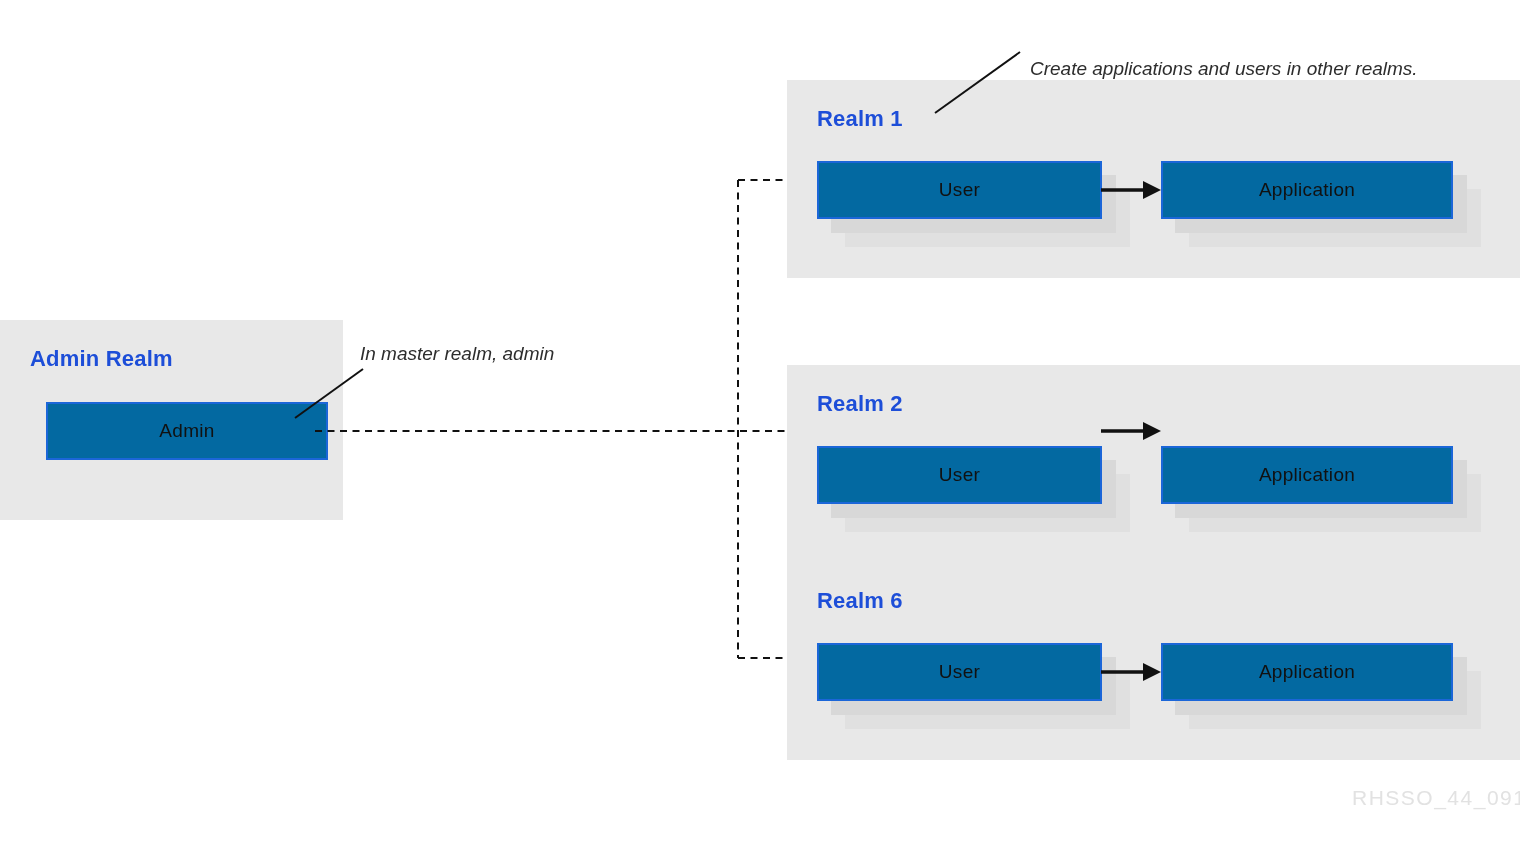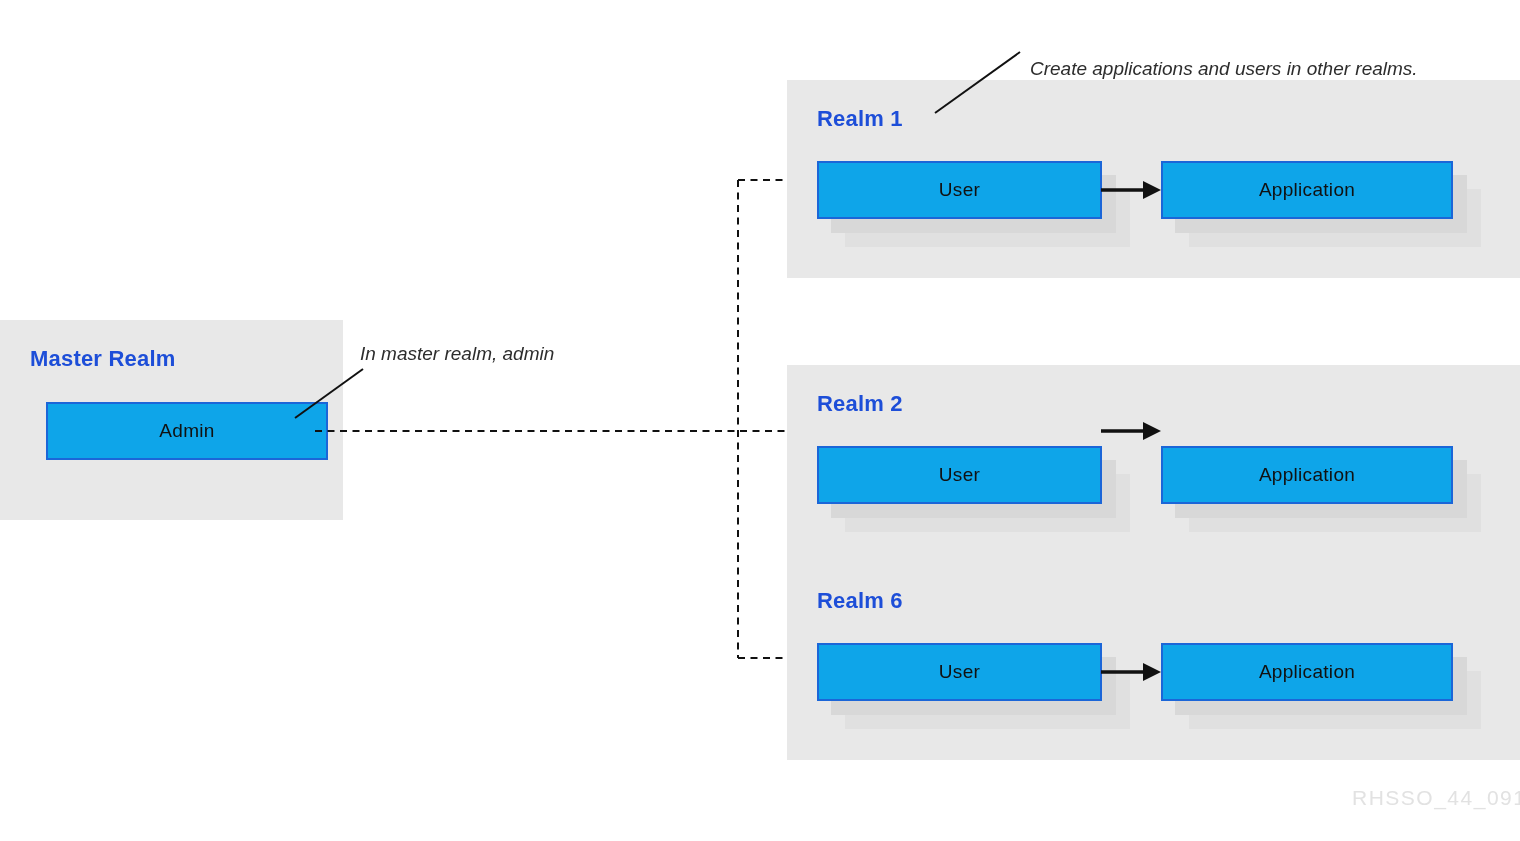"User" .box { background: #0ea5e9 -> #0369a1 }
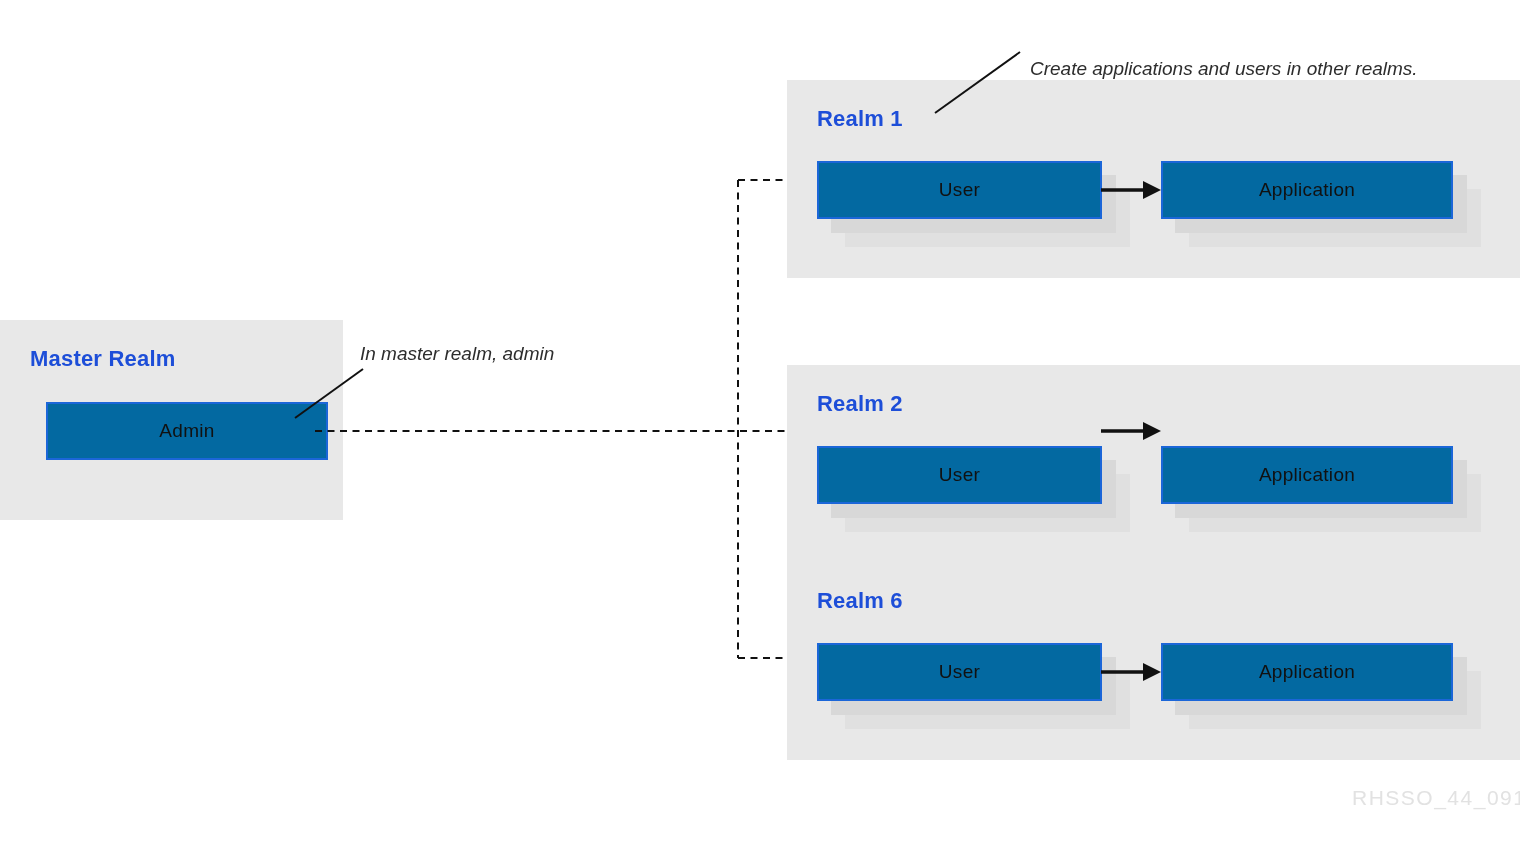"Master Realm" div.panel-title { text: Master -> Admin }
